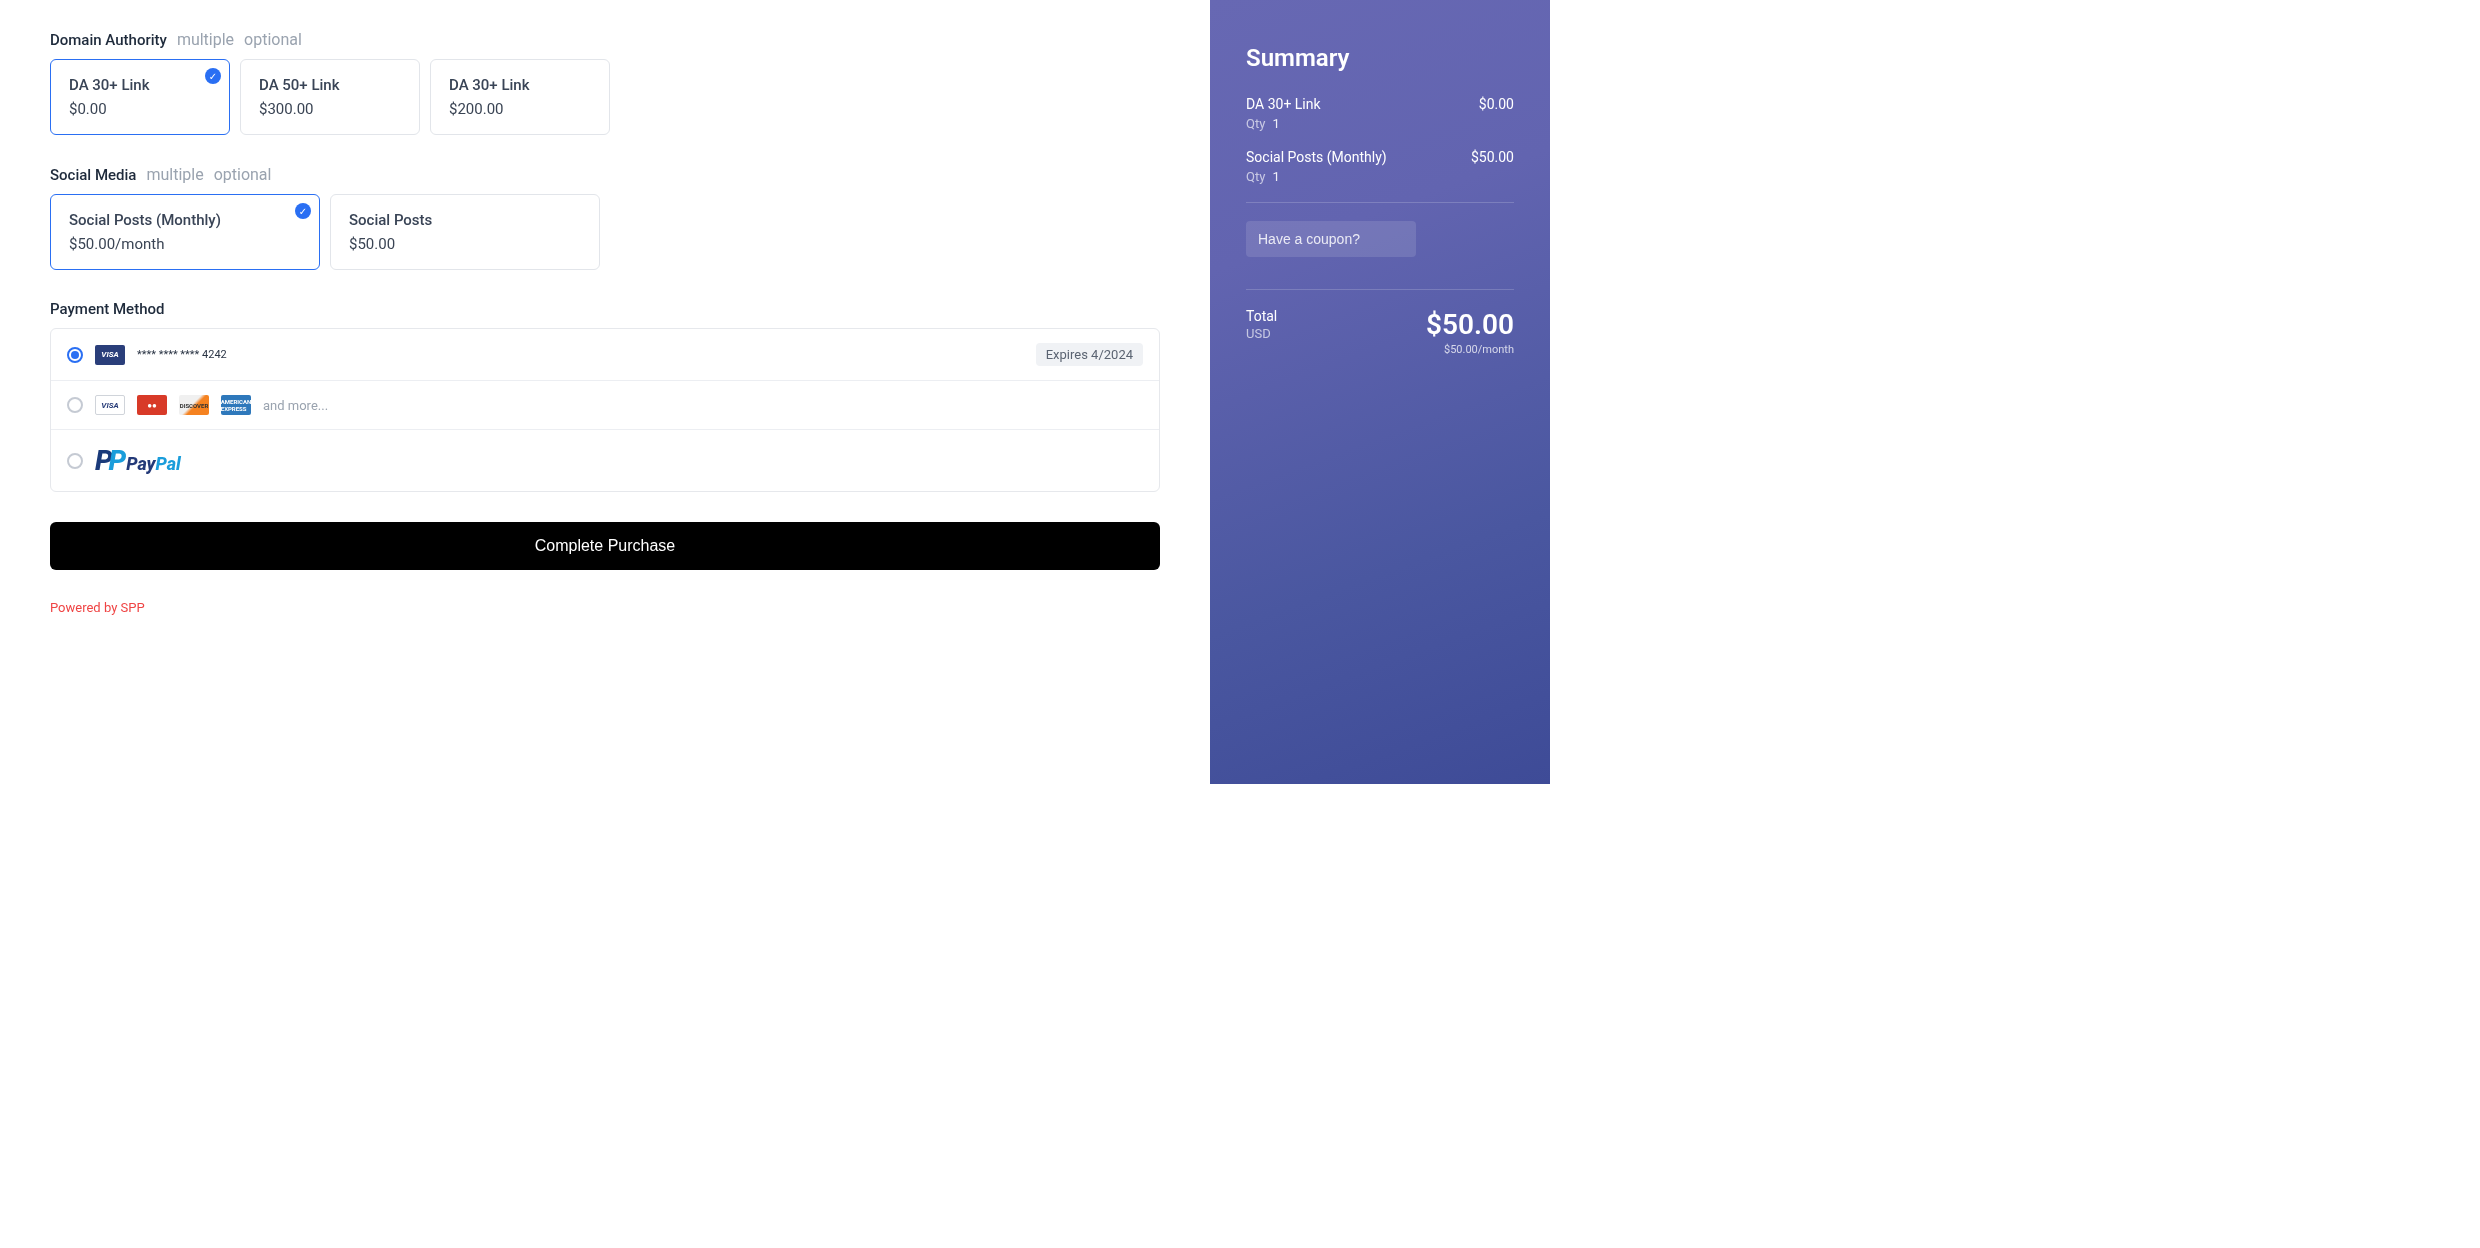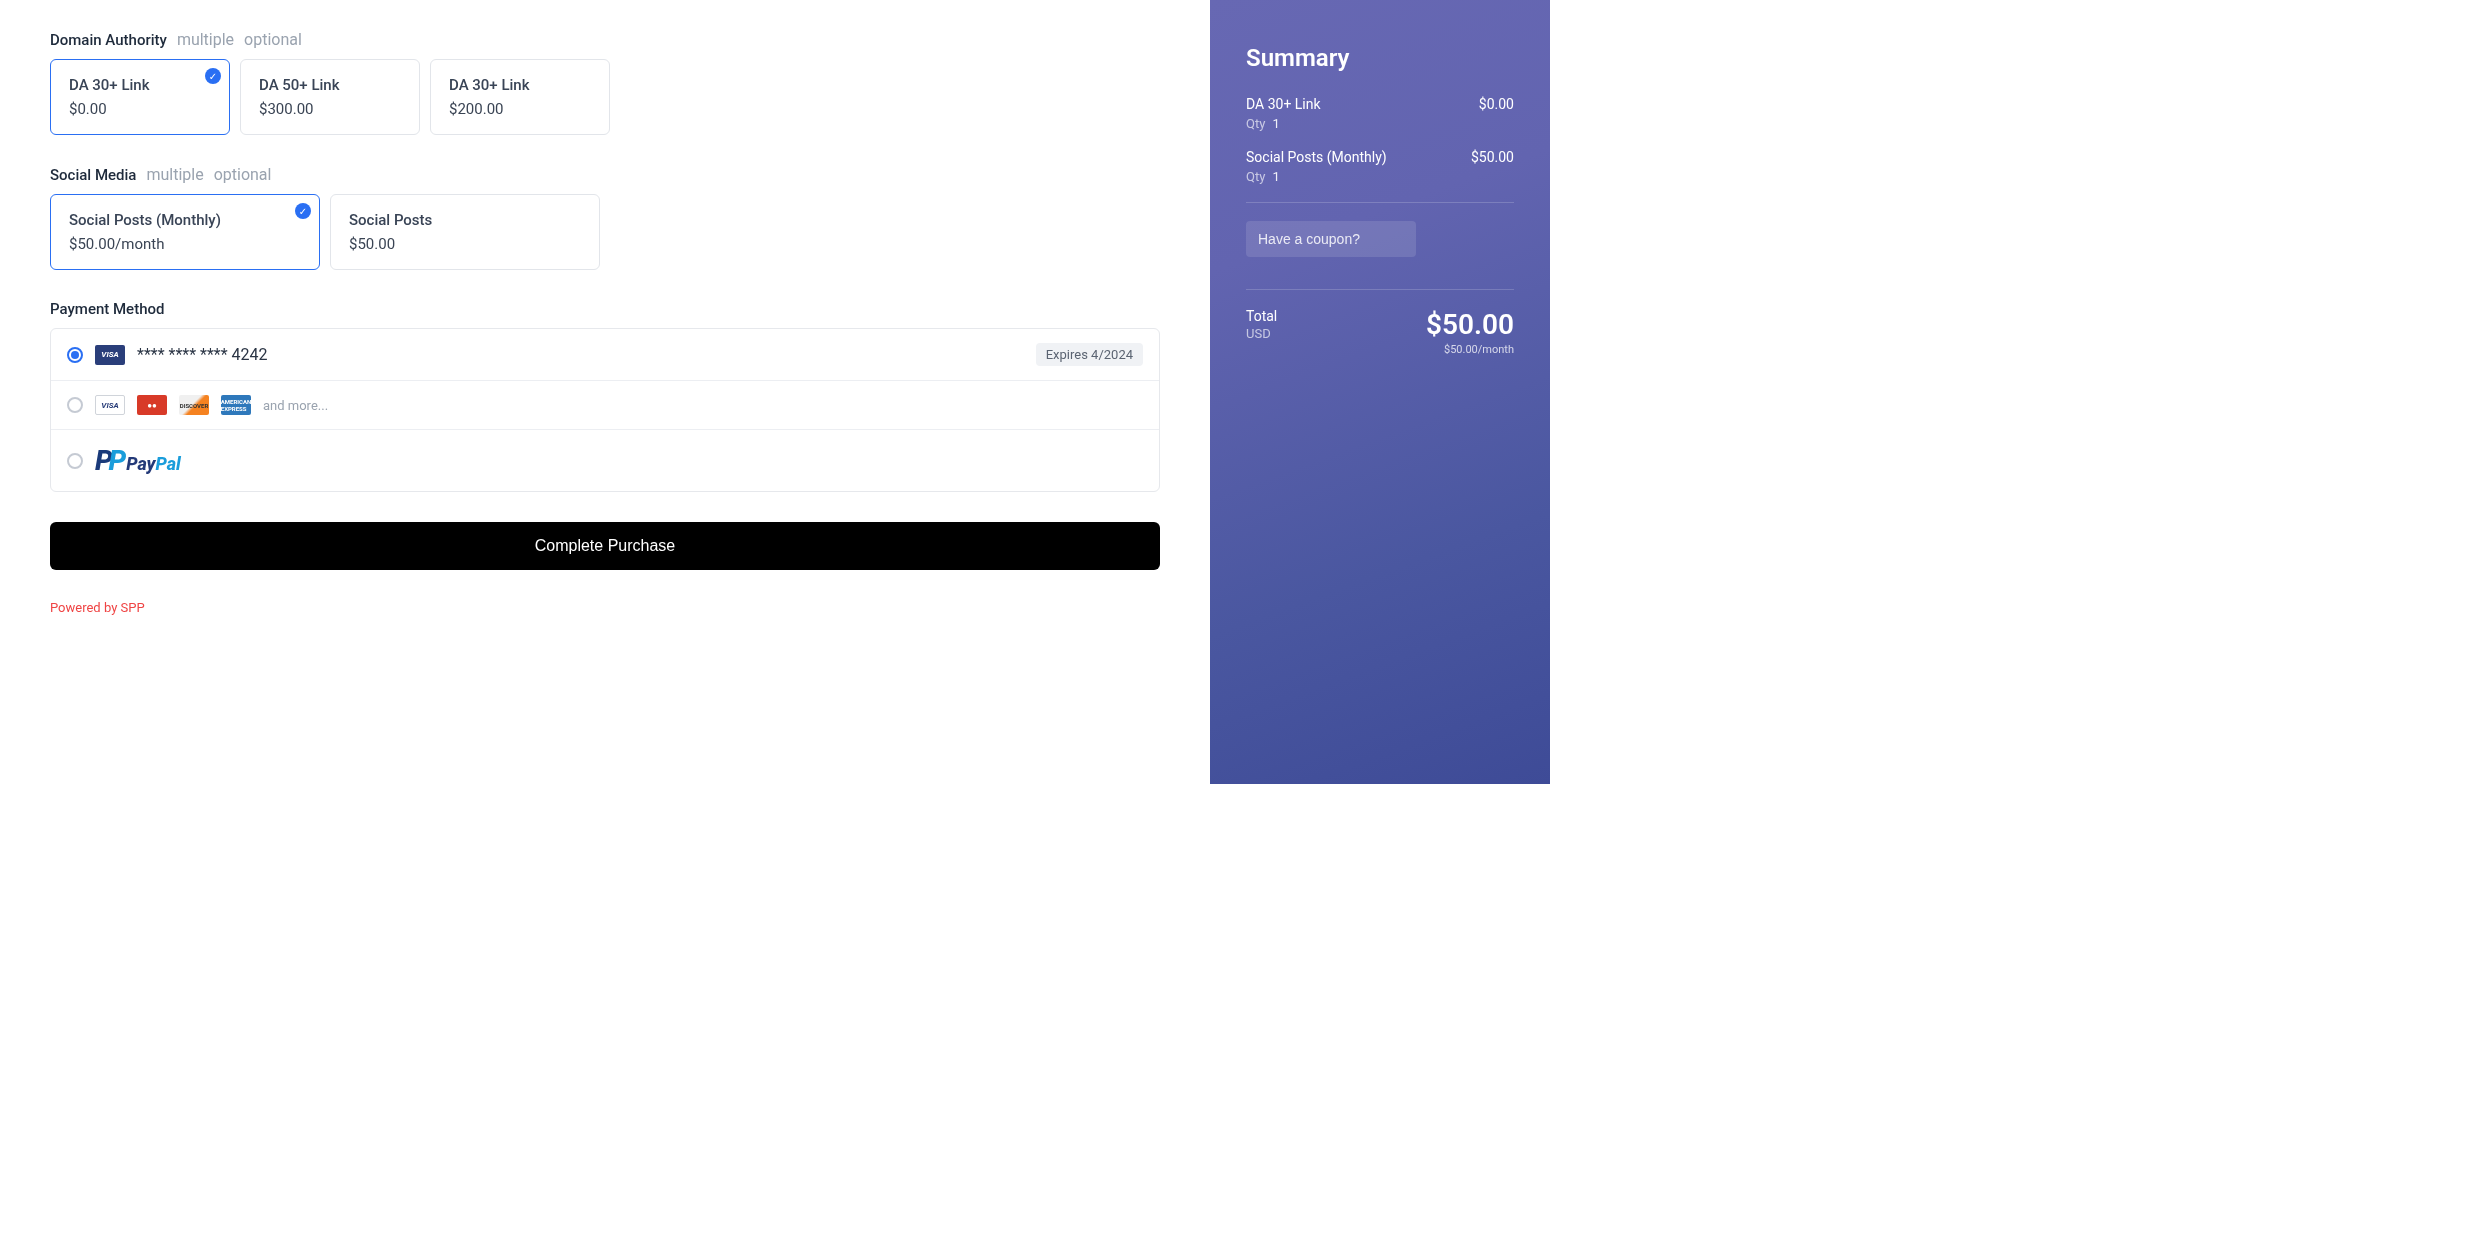"**** **** **** 4242" .masked { font-size: 16px -> 11px }
